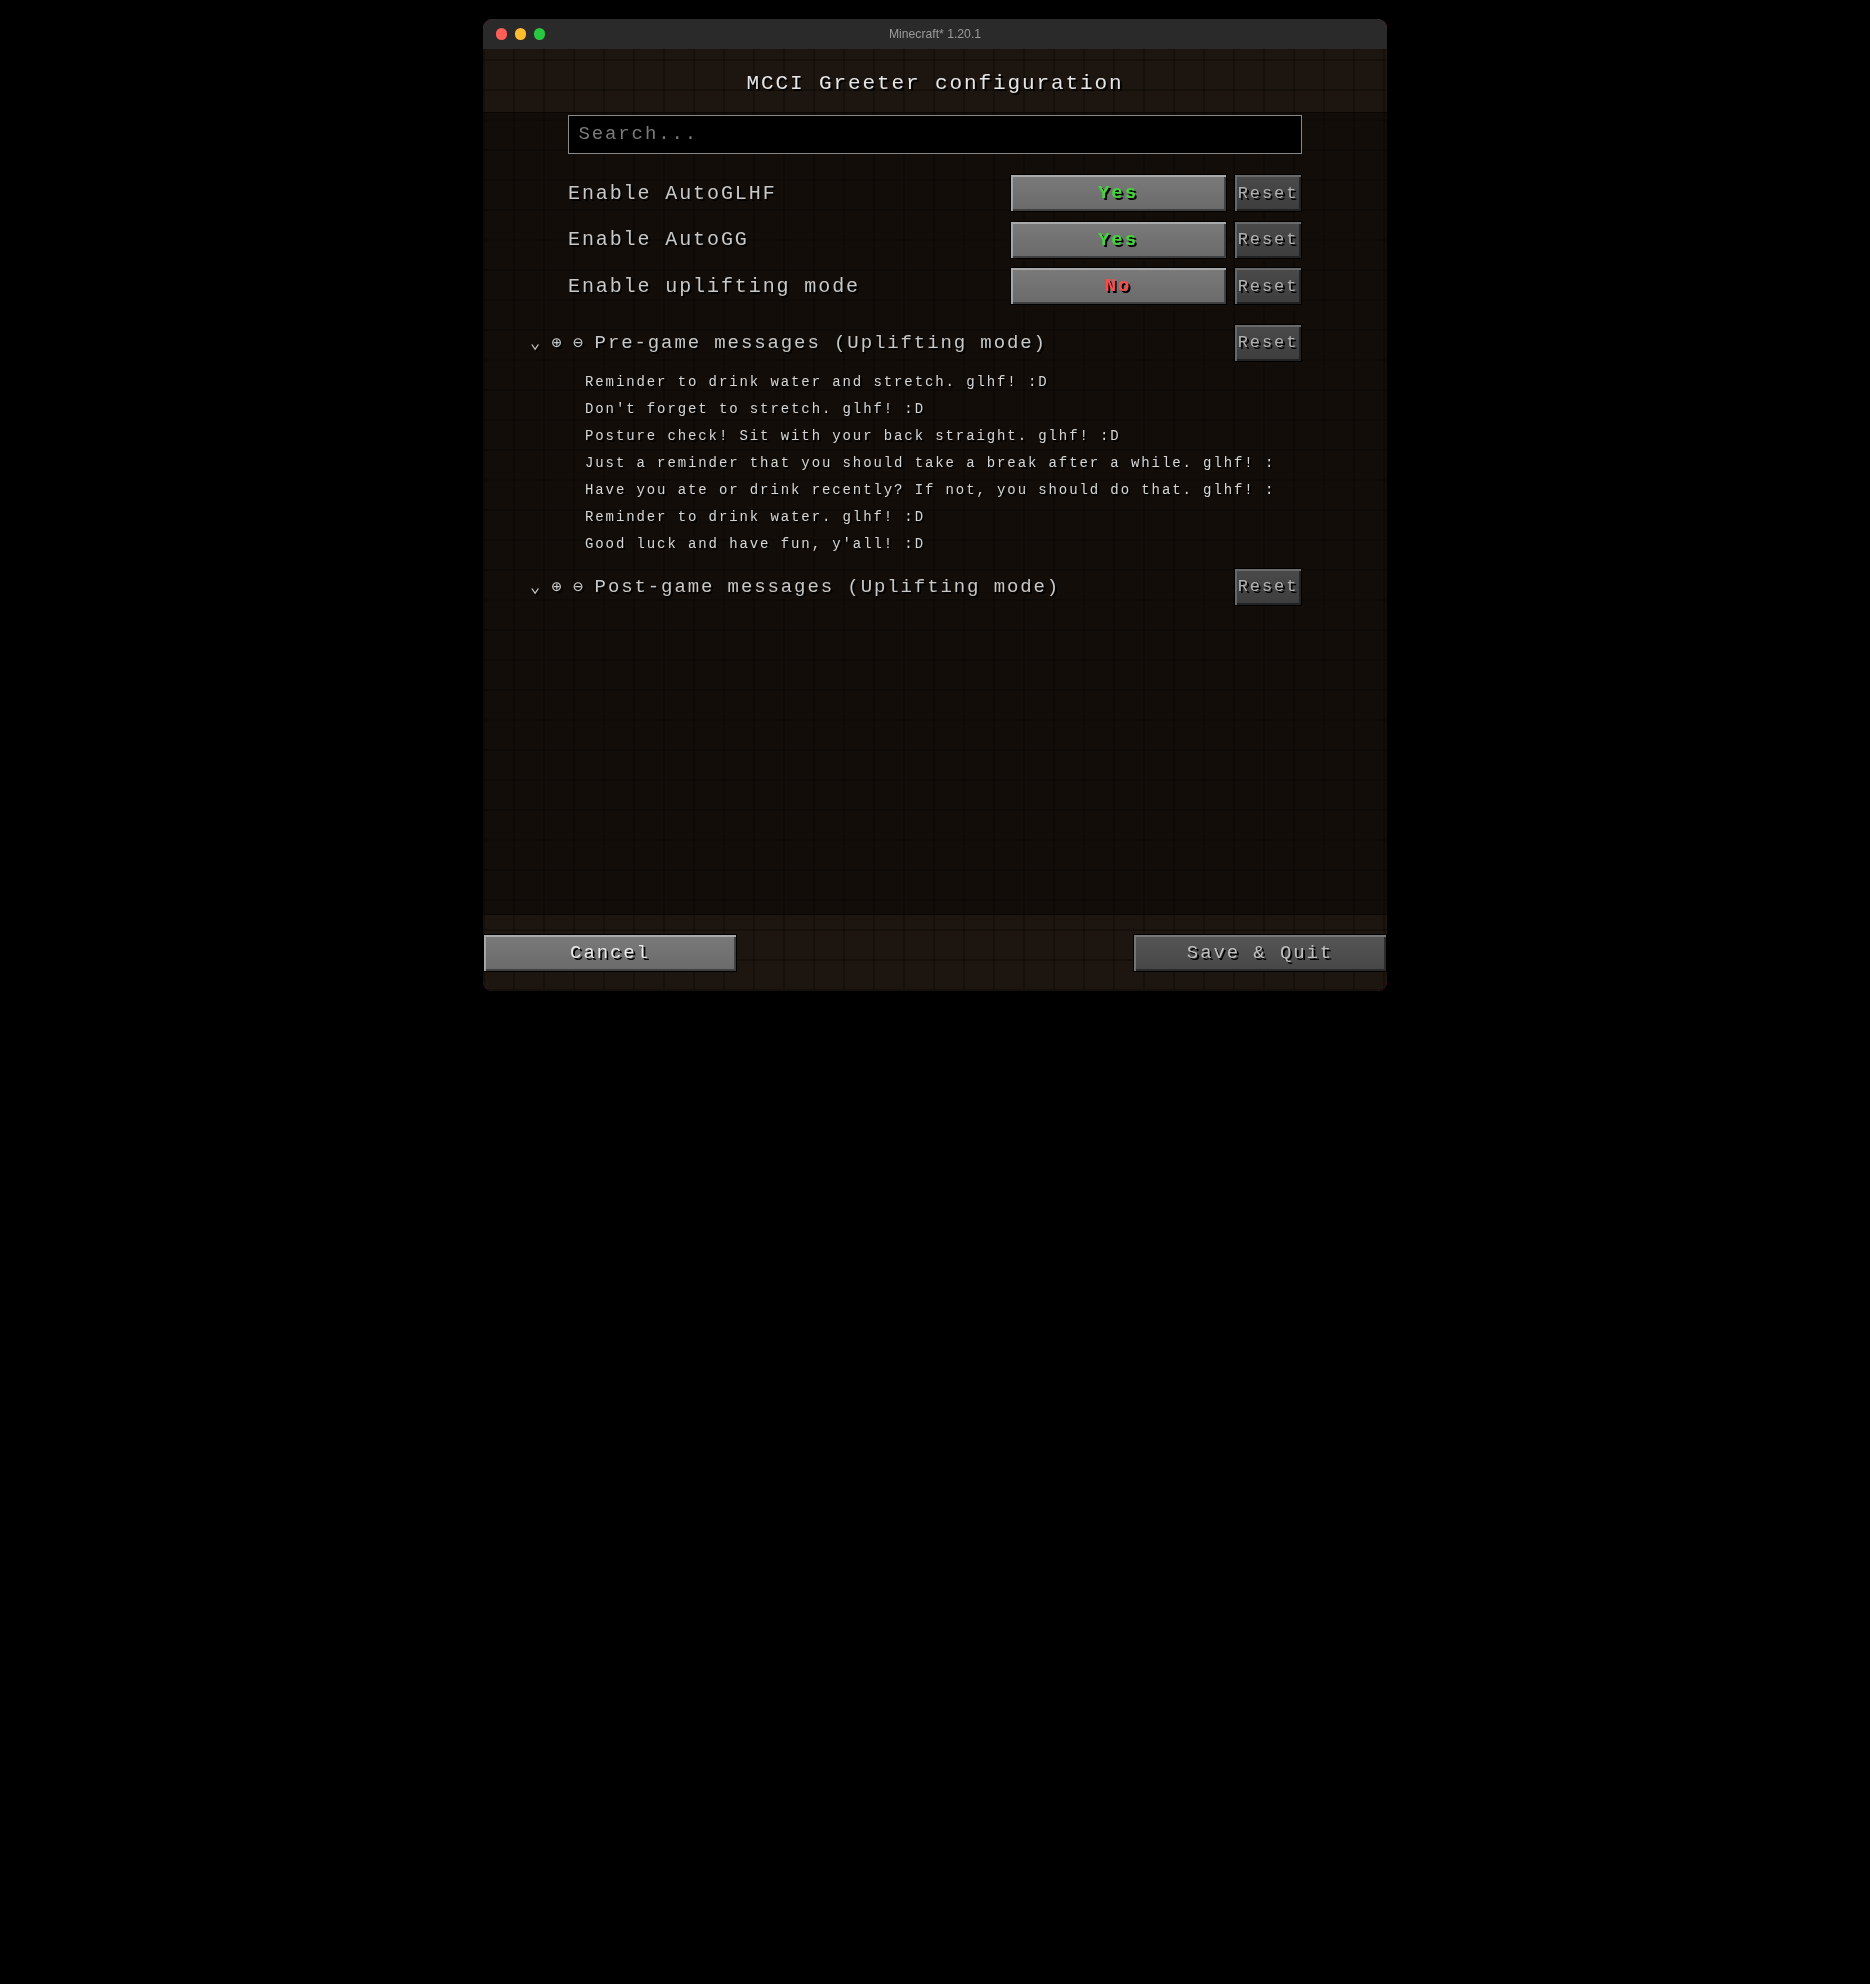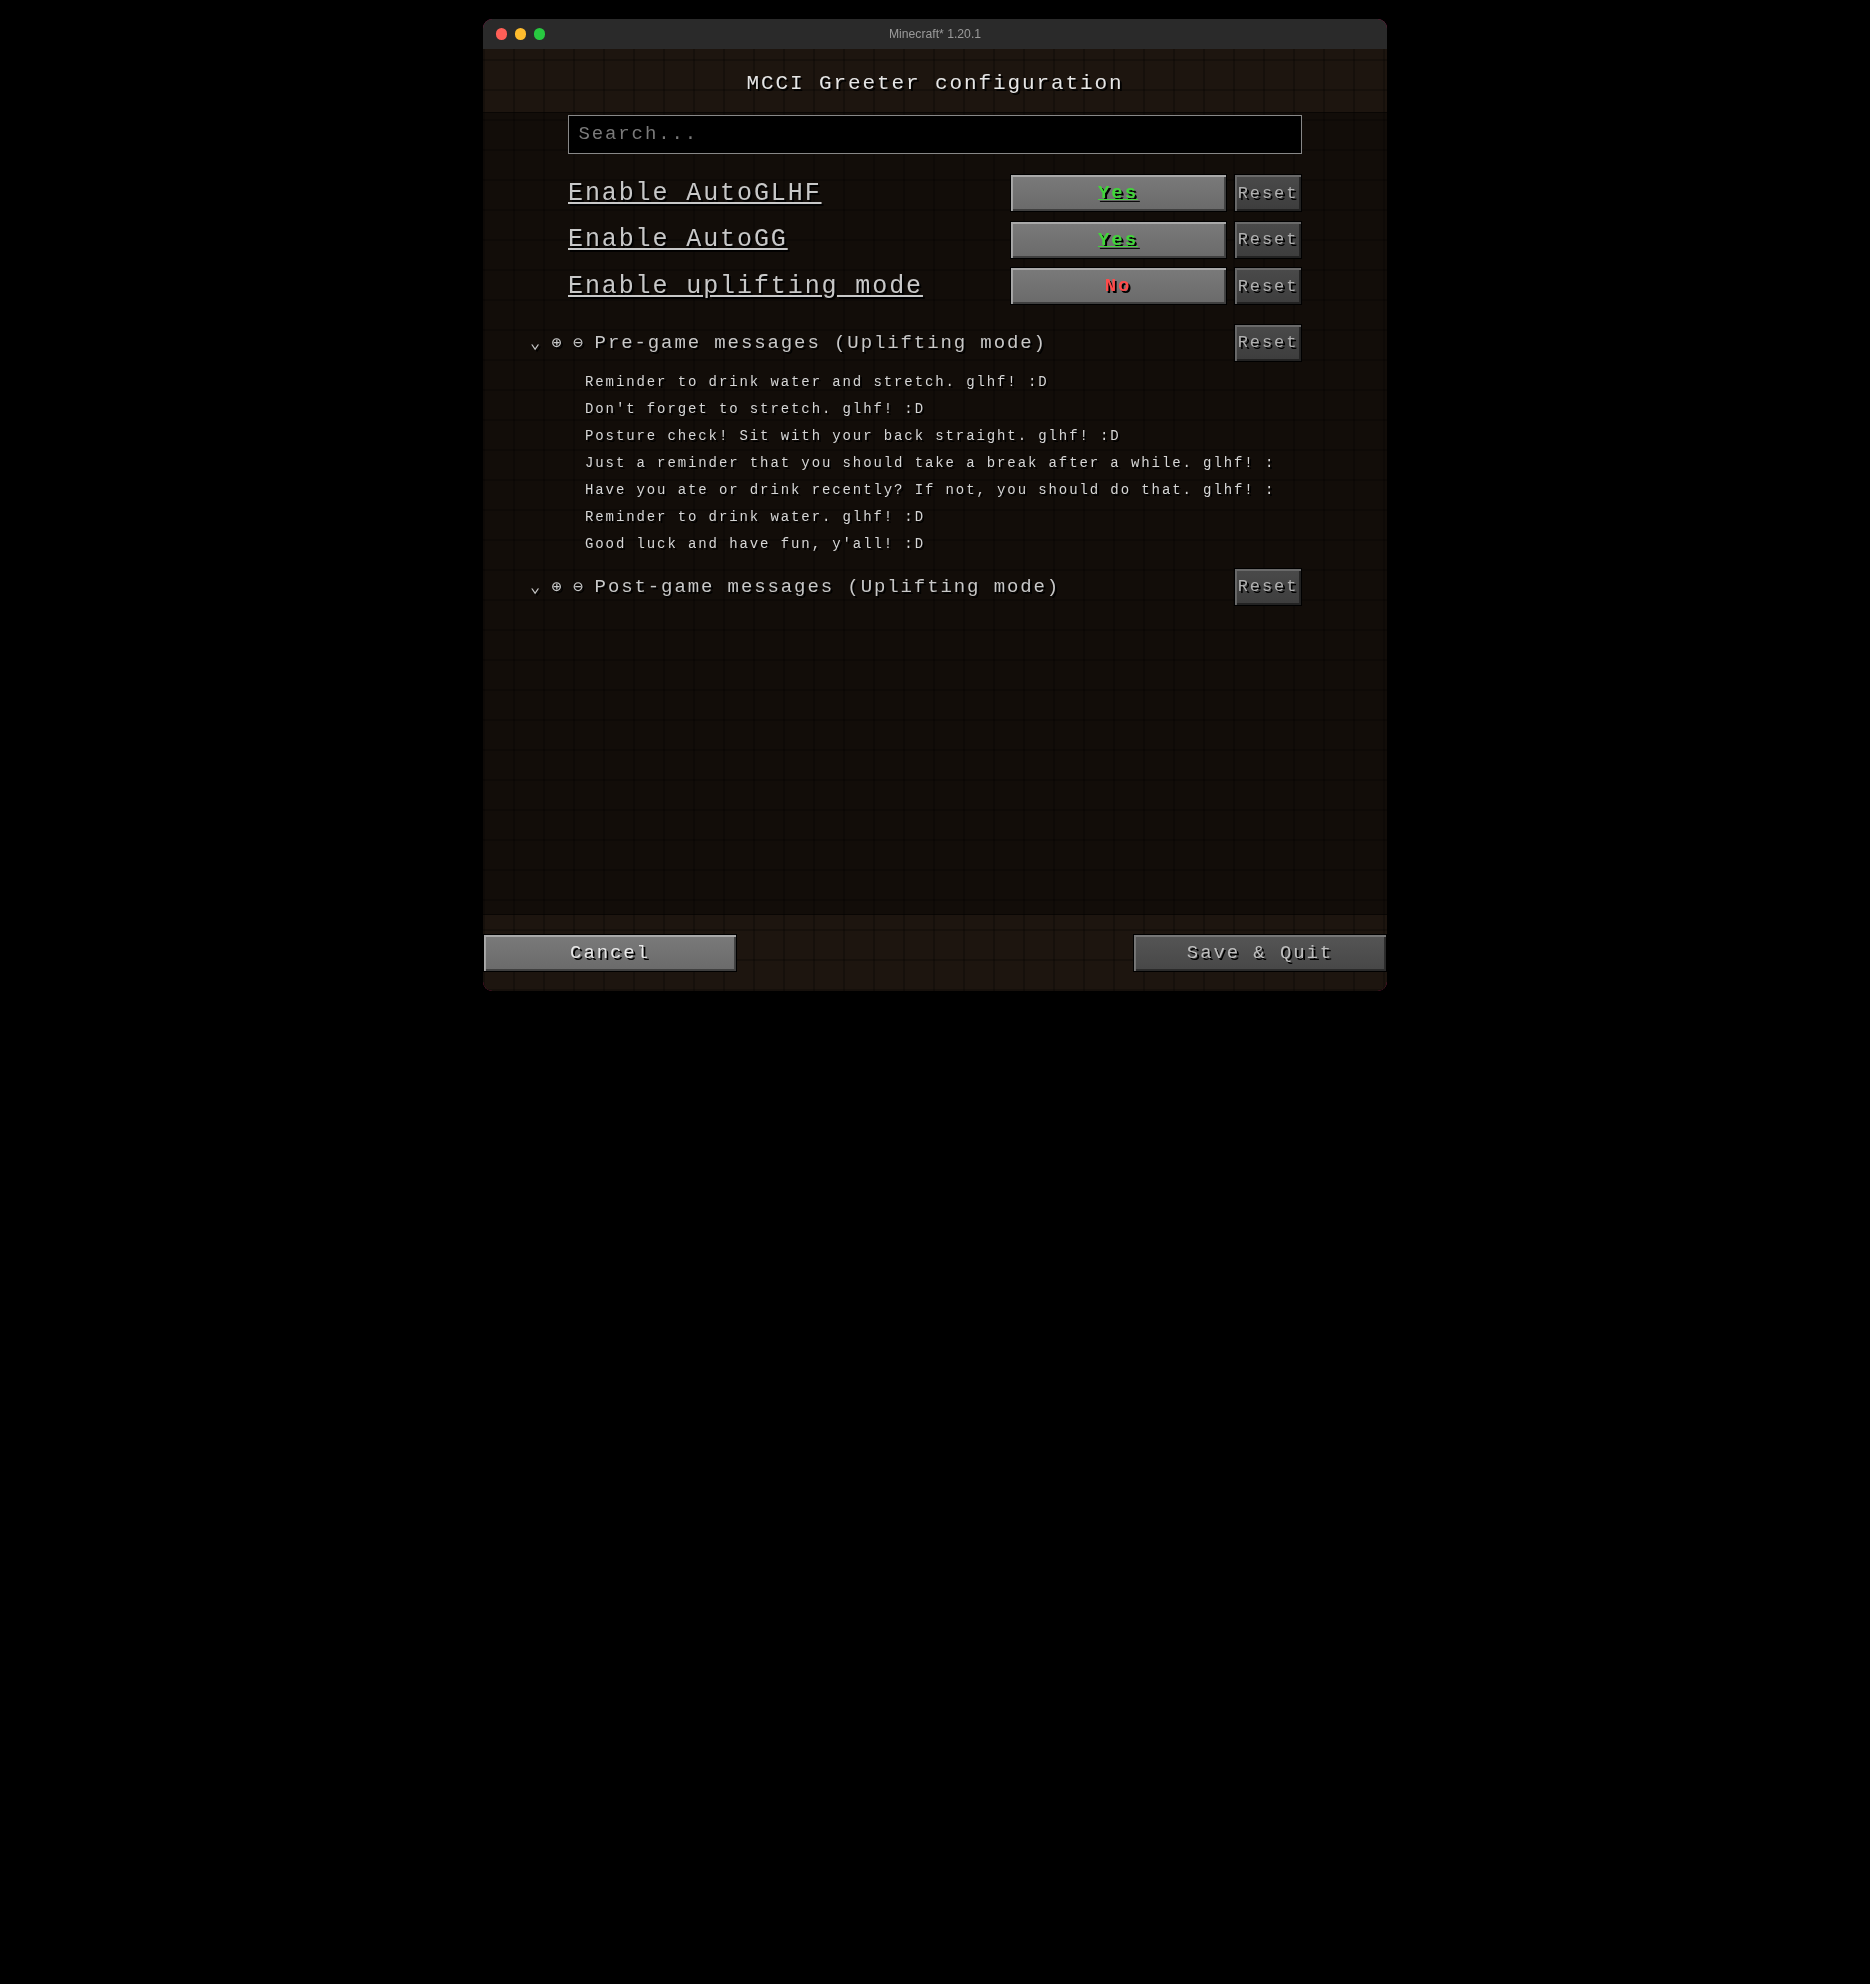"Enable AutoGLHF" .row-label { font-size: 25px -> 20px; text-decoration: underline -> none }
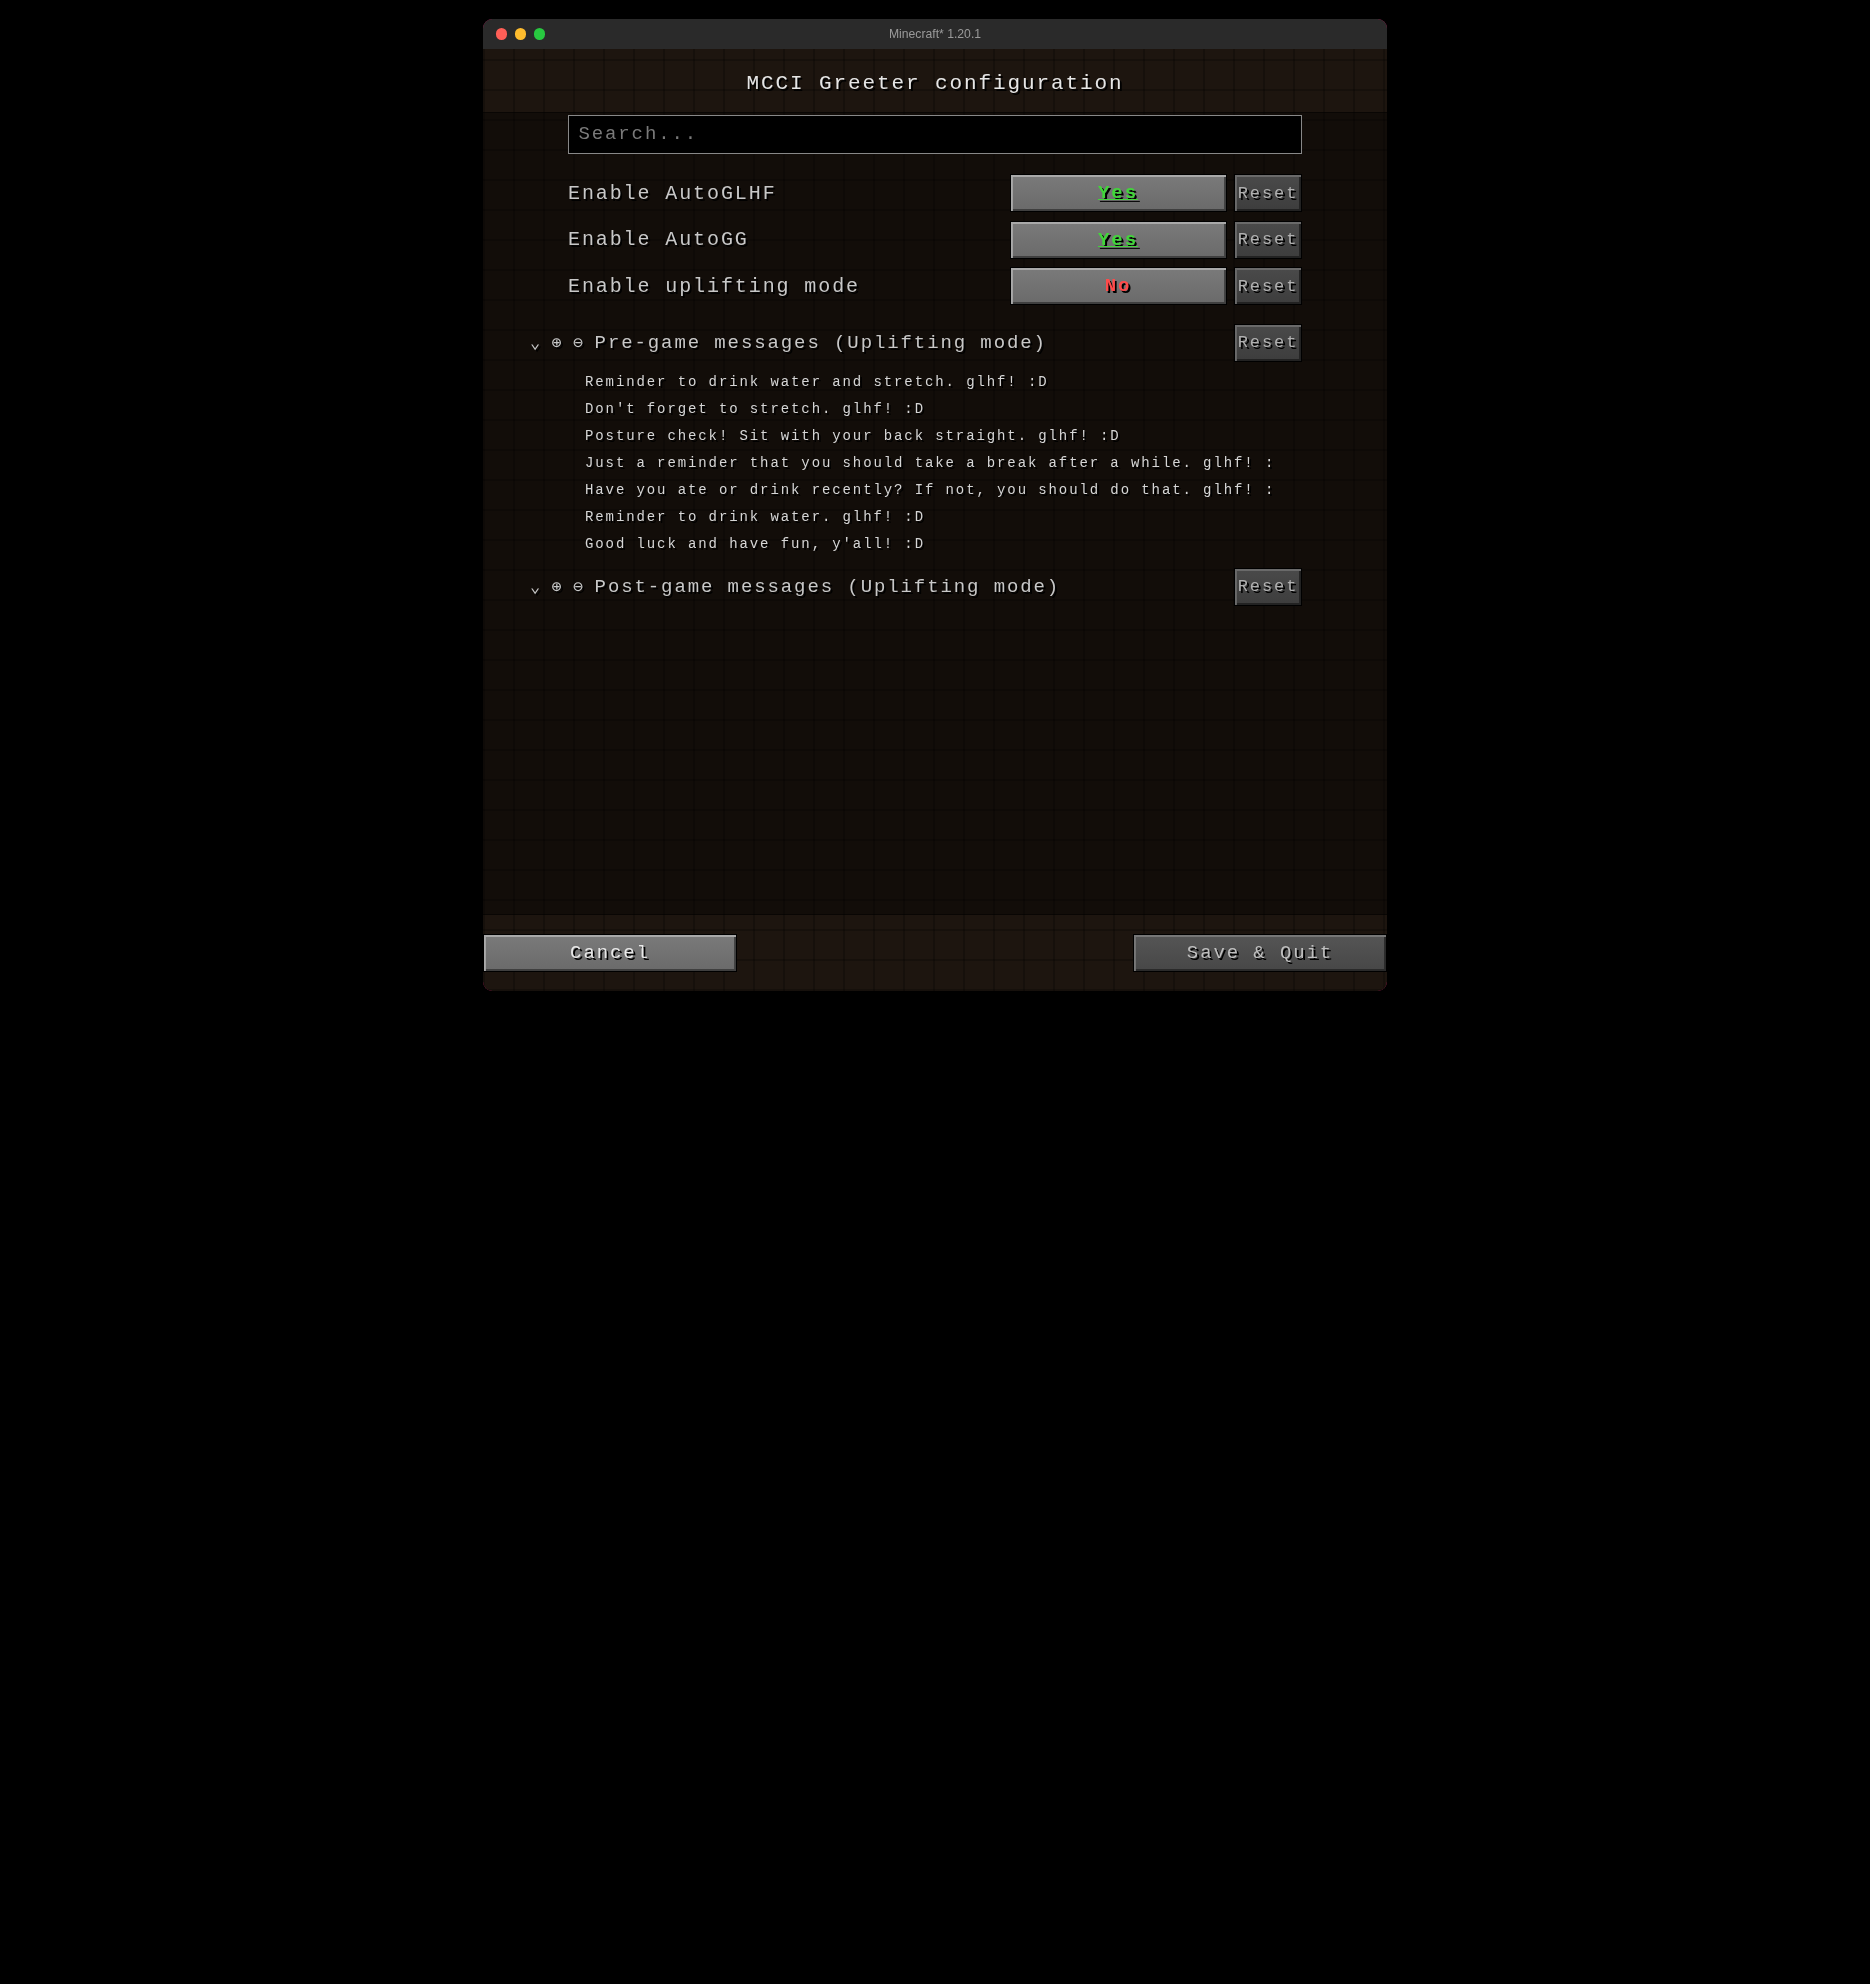"Yes" .val-yes { text-decoration: underline -> none }
